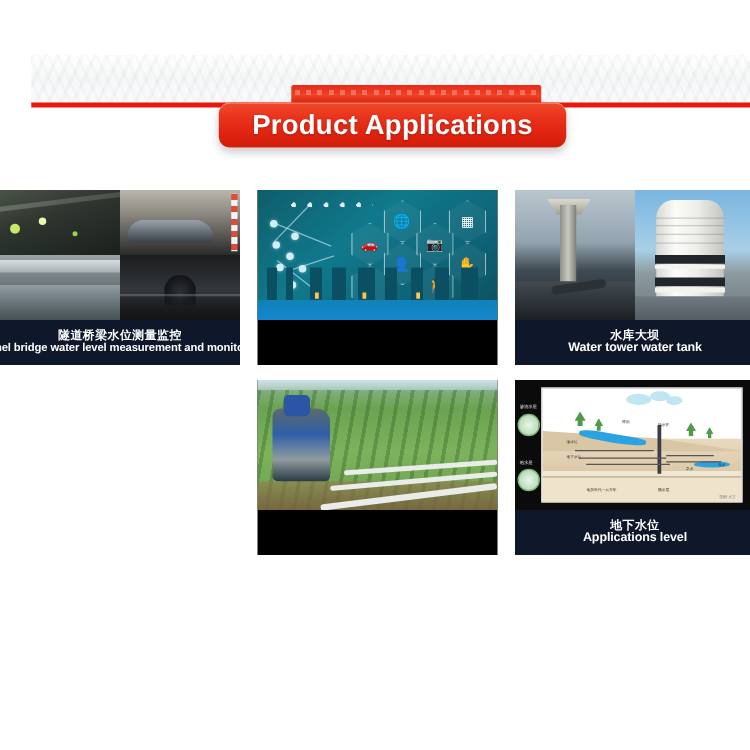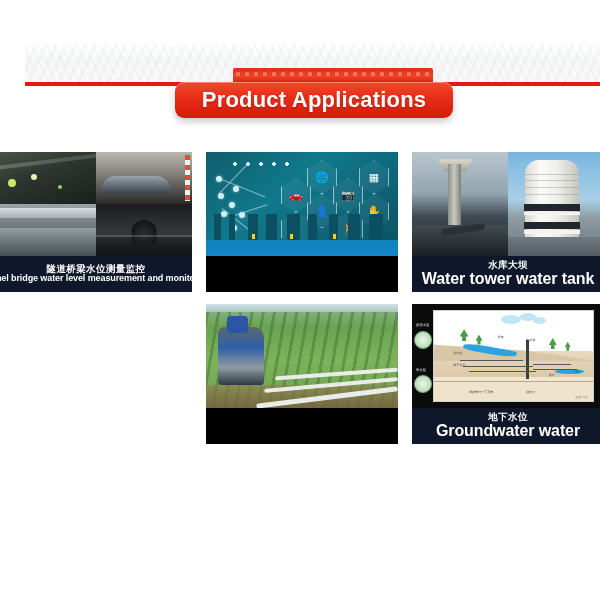"Water tower water tank" .cap-en { font-size: 16px -> 10px }
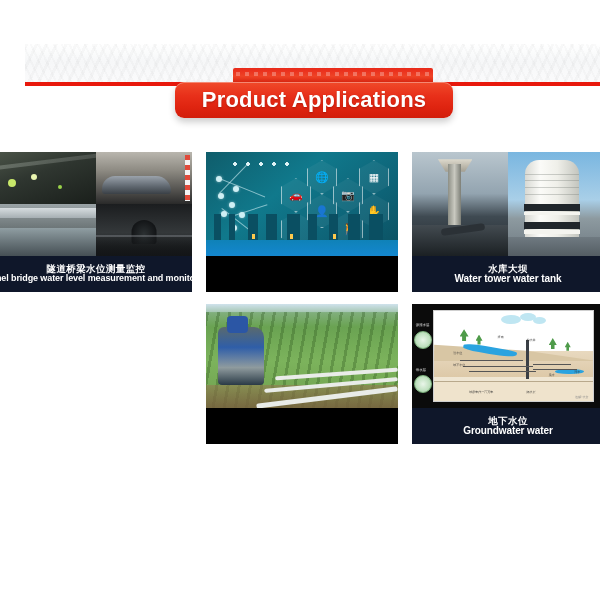"Groundwater water" span.cap-en { text: Groundwater water -> Applications level }
